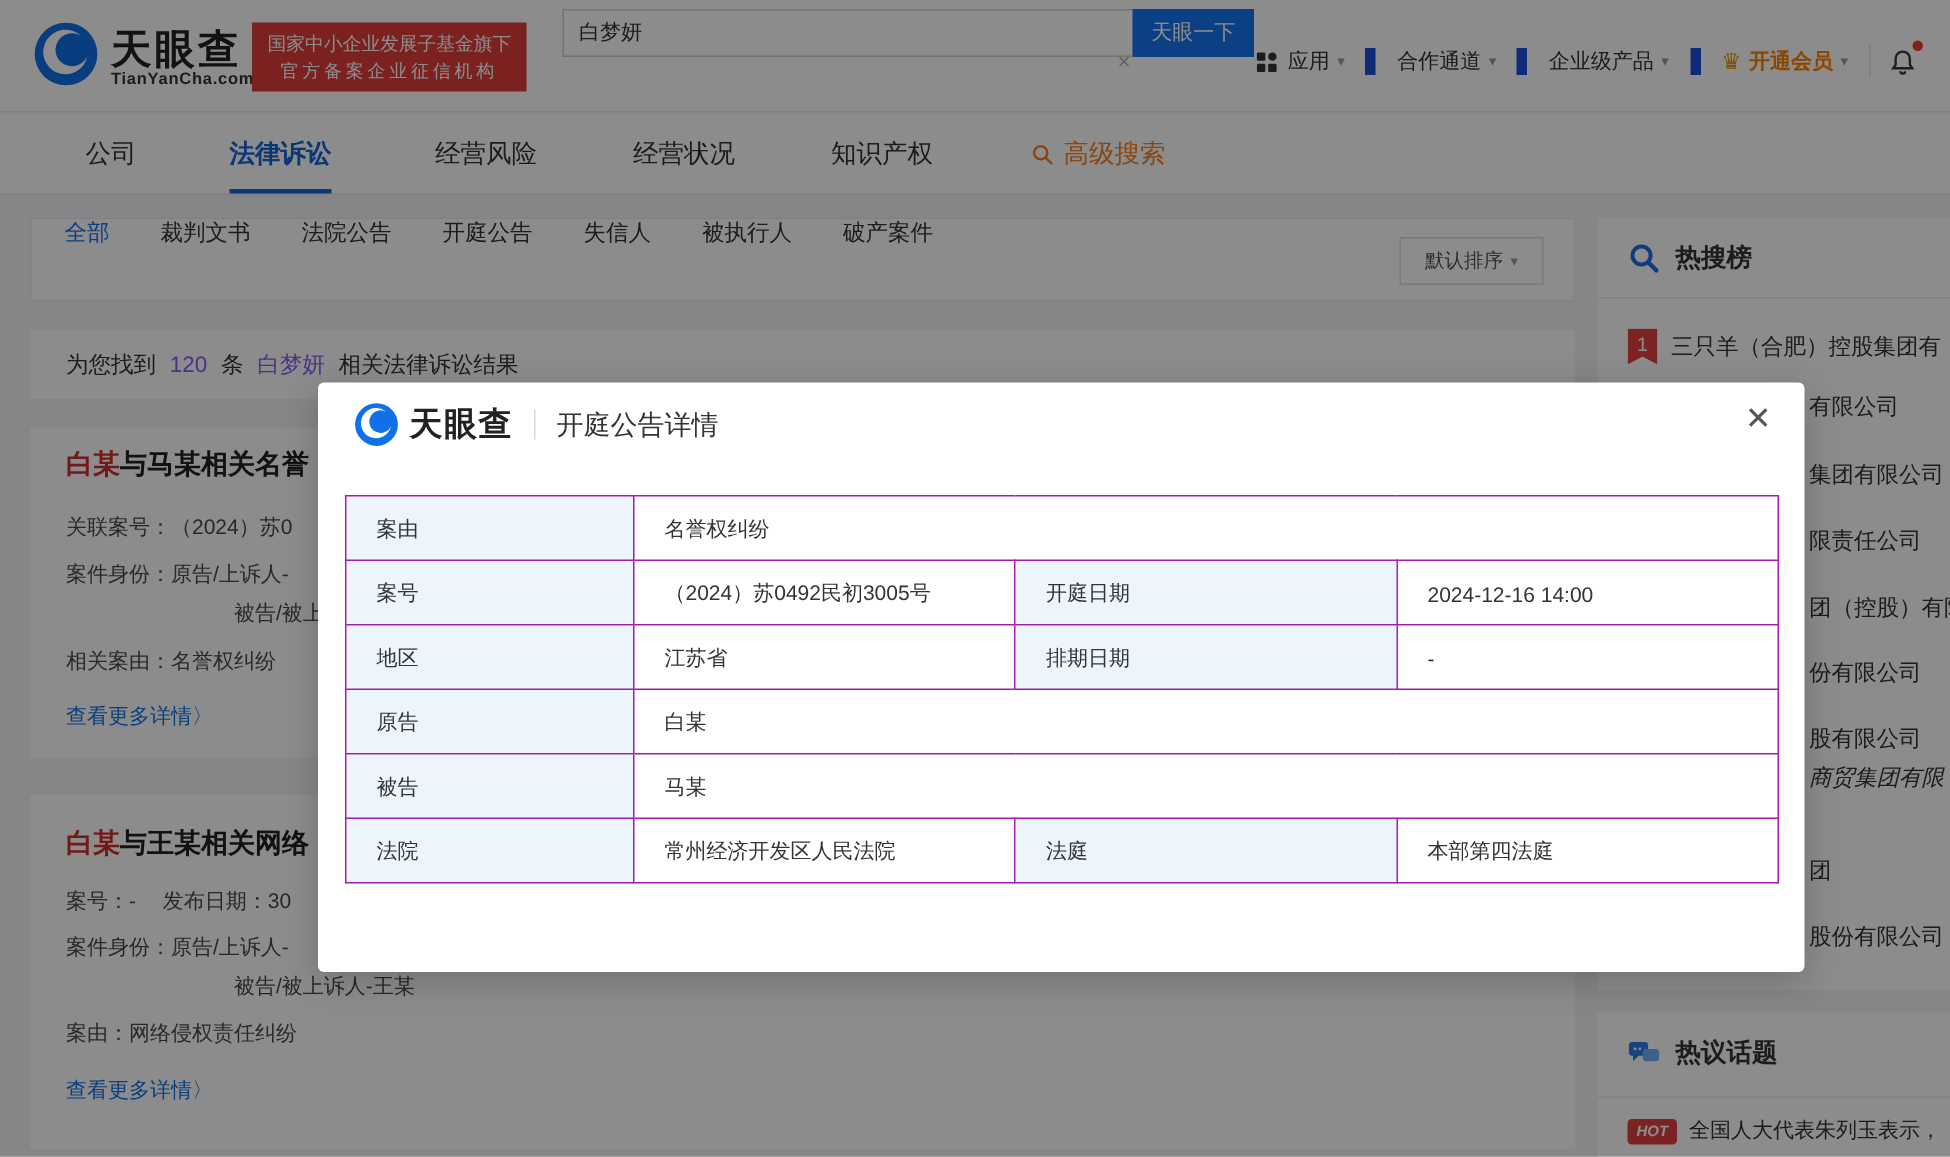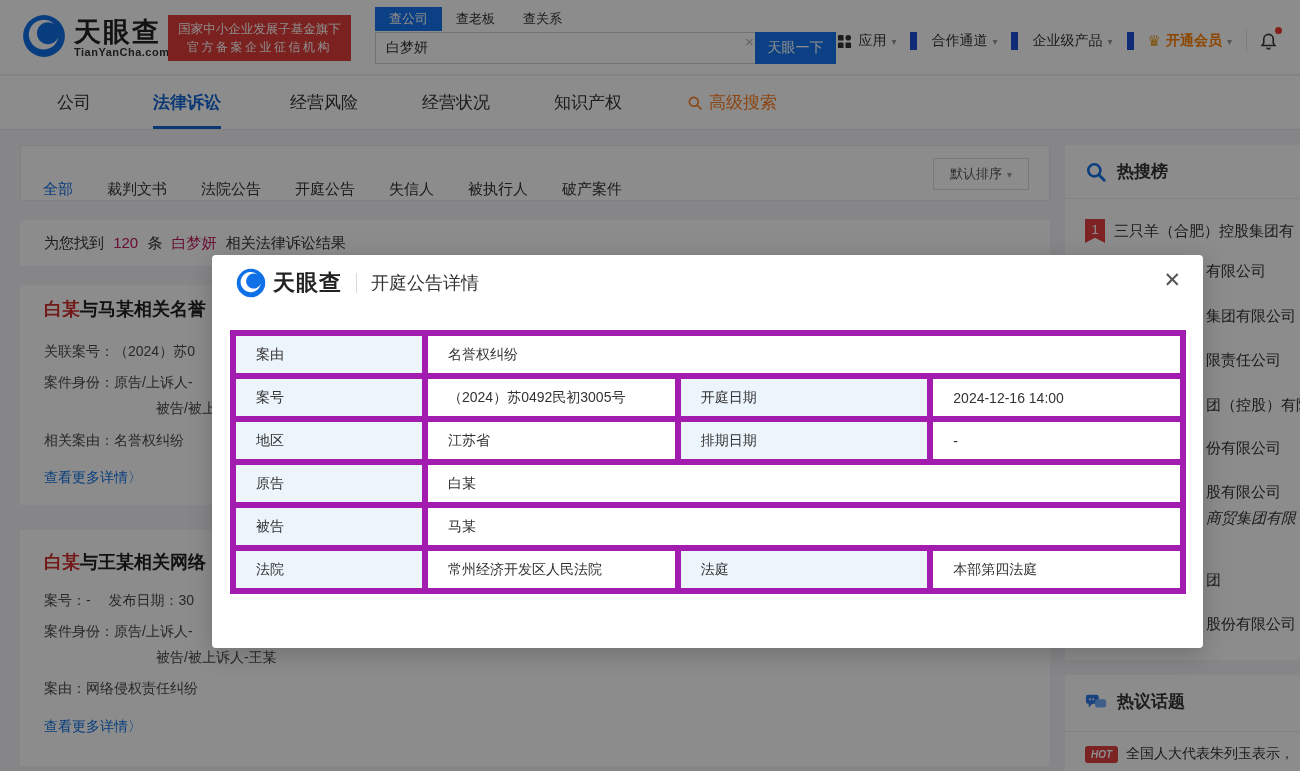"查公司" div.search-tabs { html: <div> <span>查公司</span> <span>查老板</span> <span>查关系</span> </div> -> none }
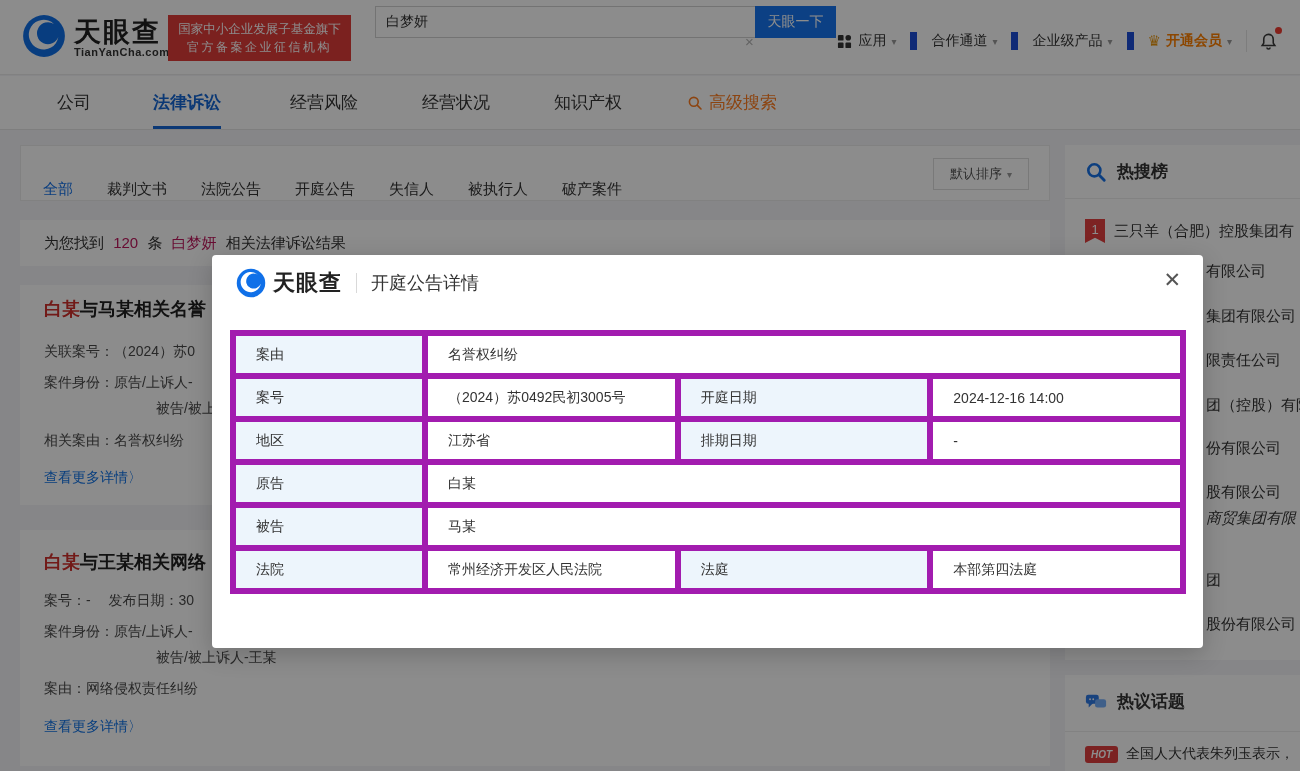"全部" .filter-tabs { align-items: center -> none; top: 16px -> 0 }
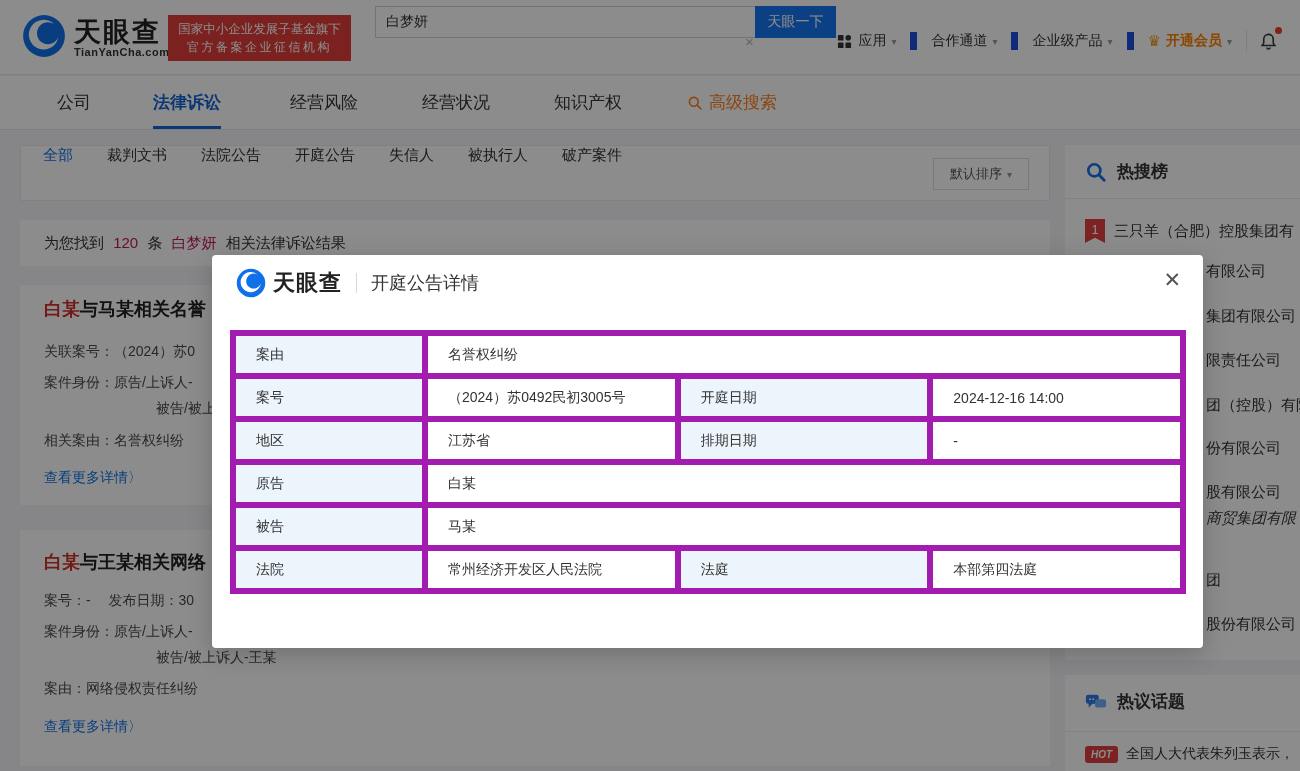"120" .count-line .red { color: #be185d -> #8b5cf6 }
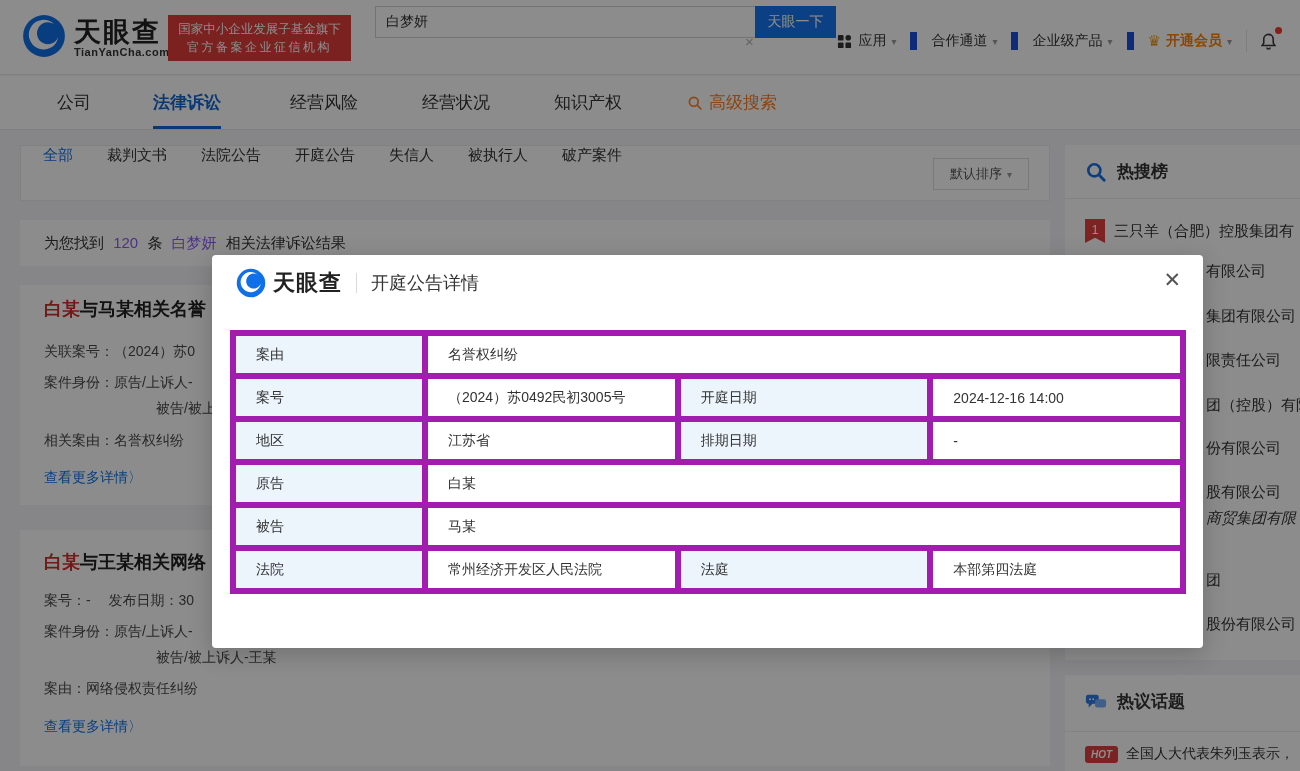"案由" .m-table td { border: 6px solid #a21caf -> 1px solid #a21caf }
